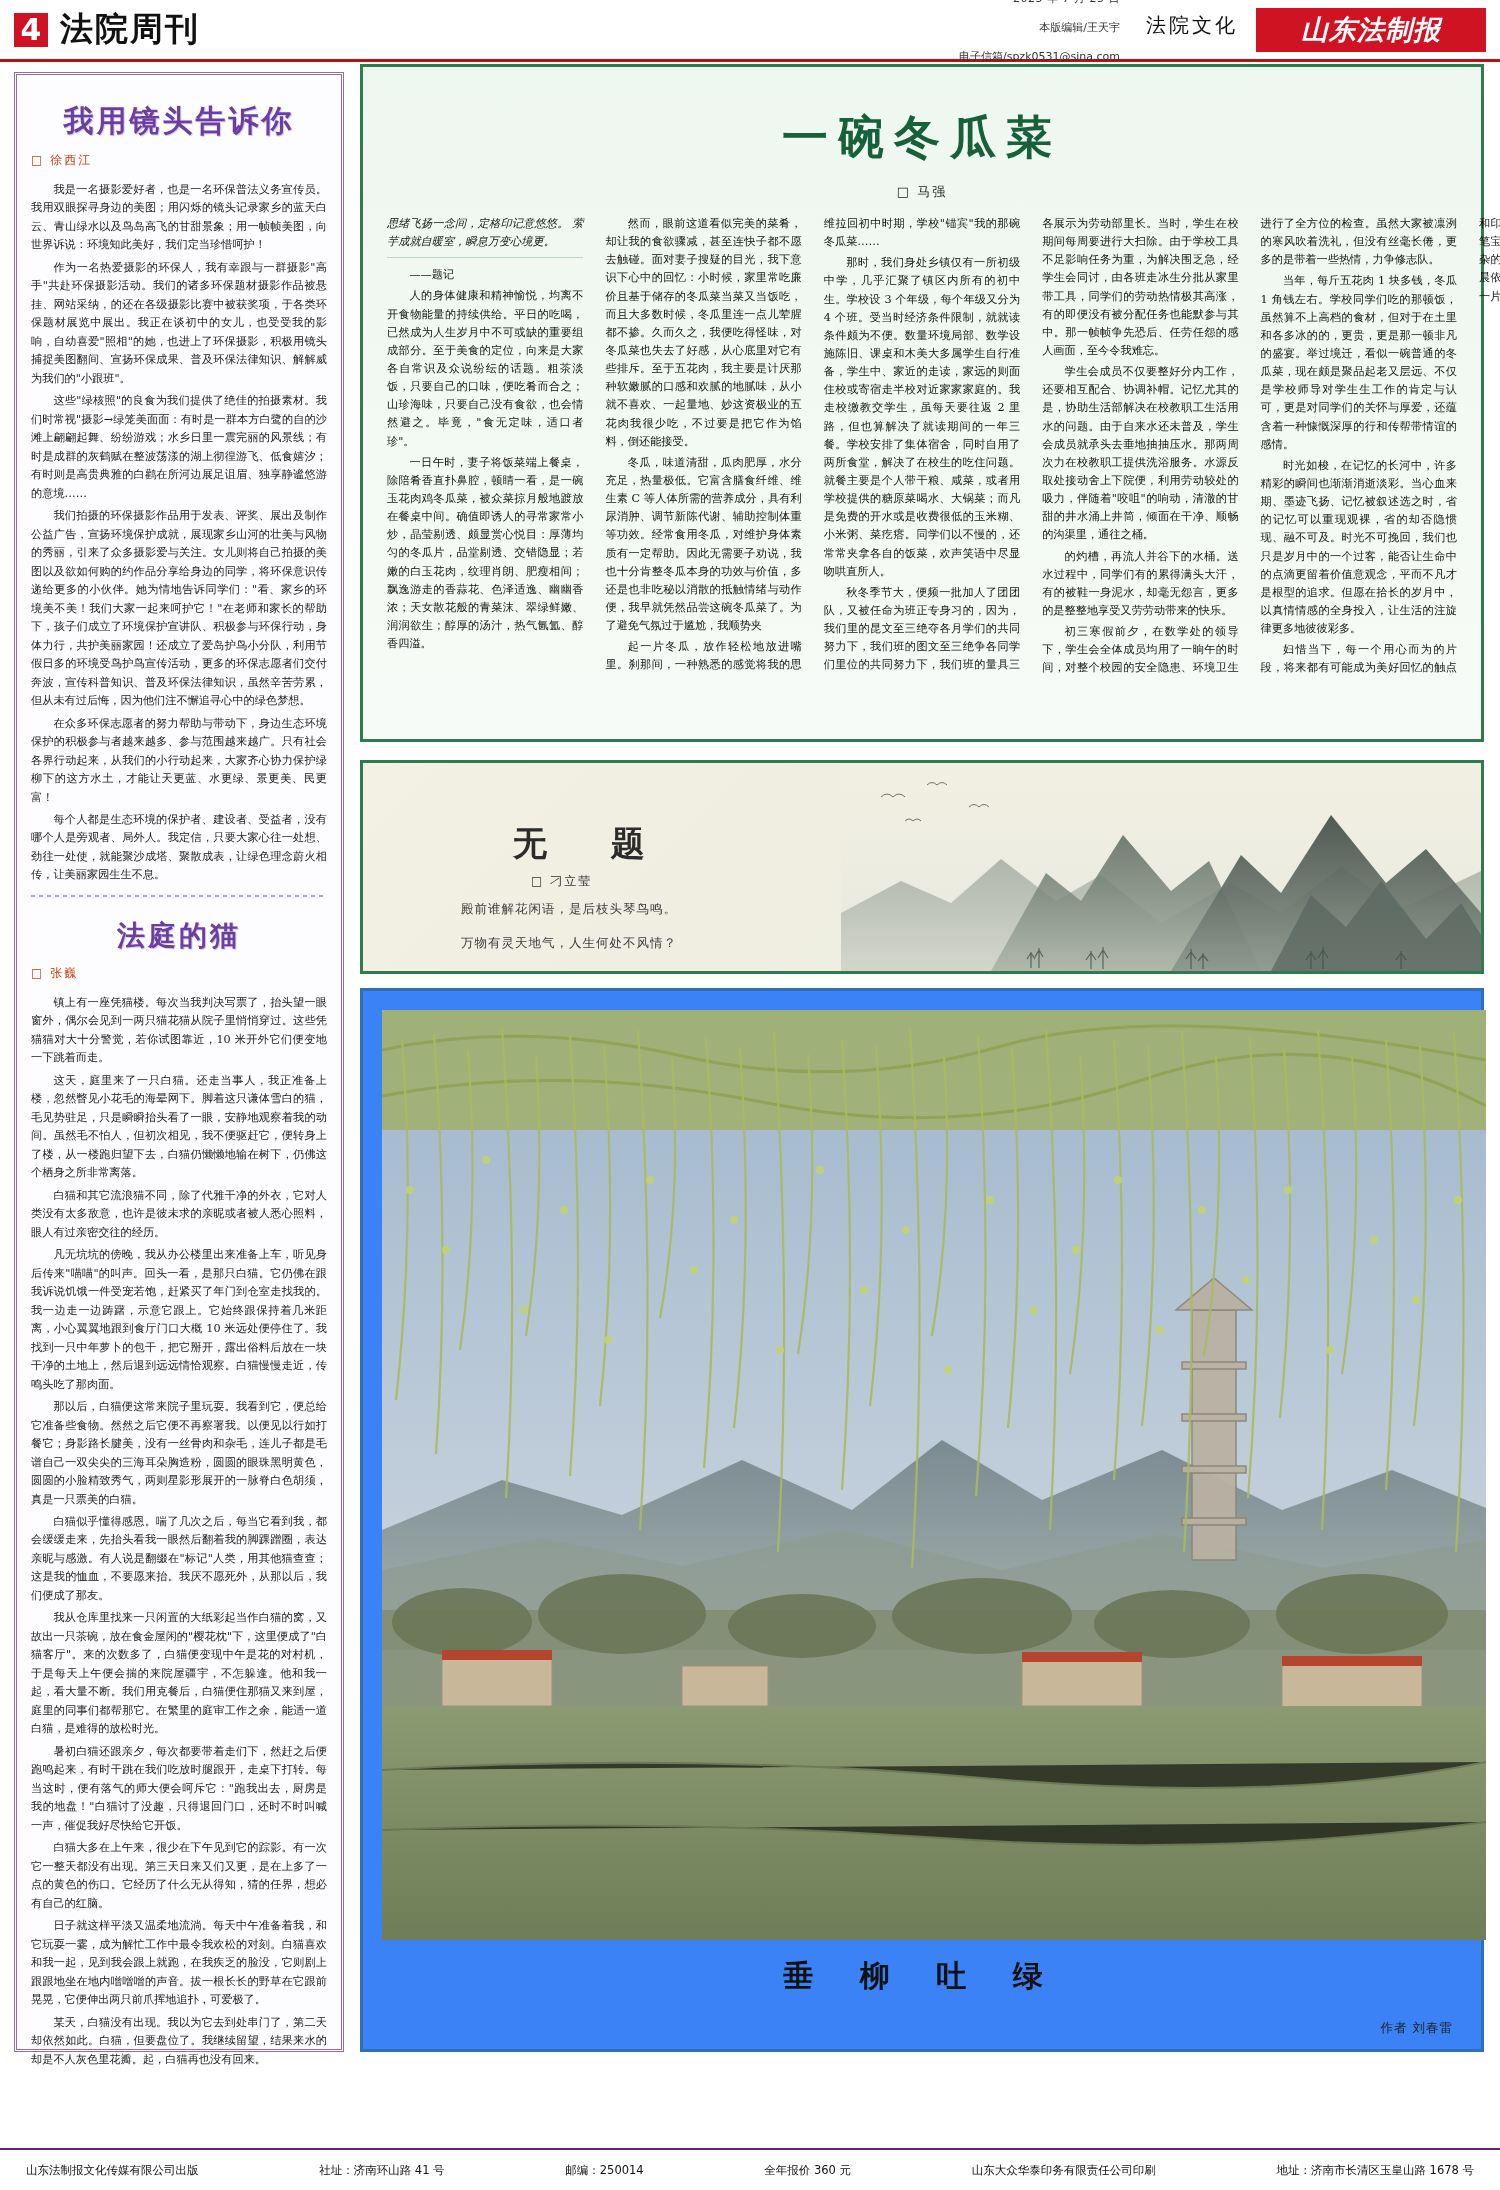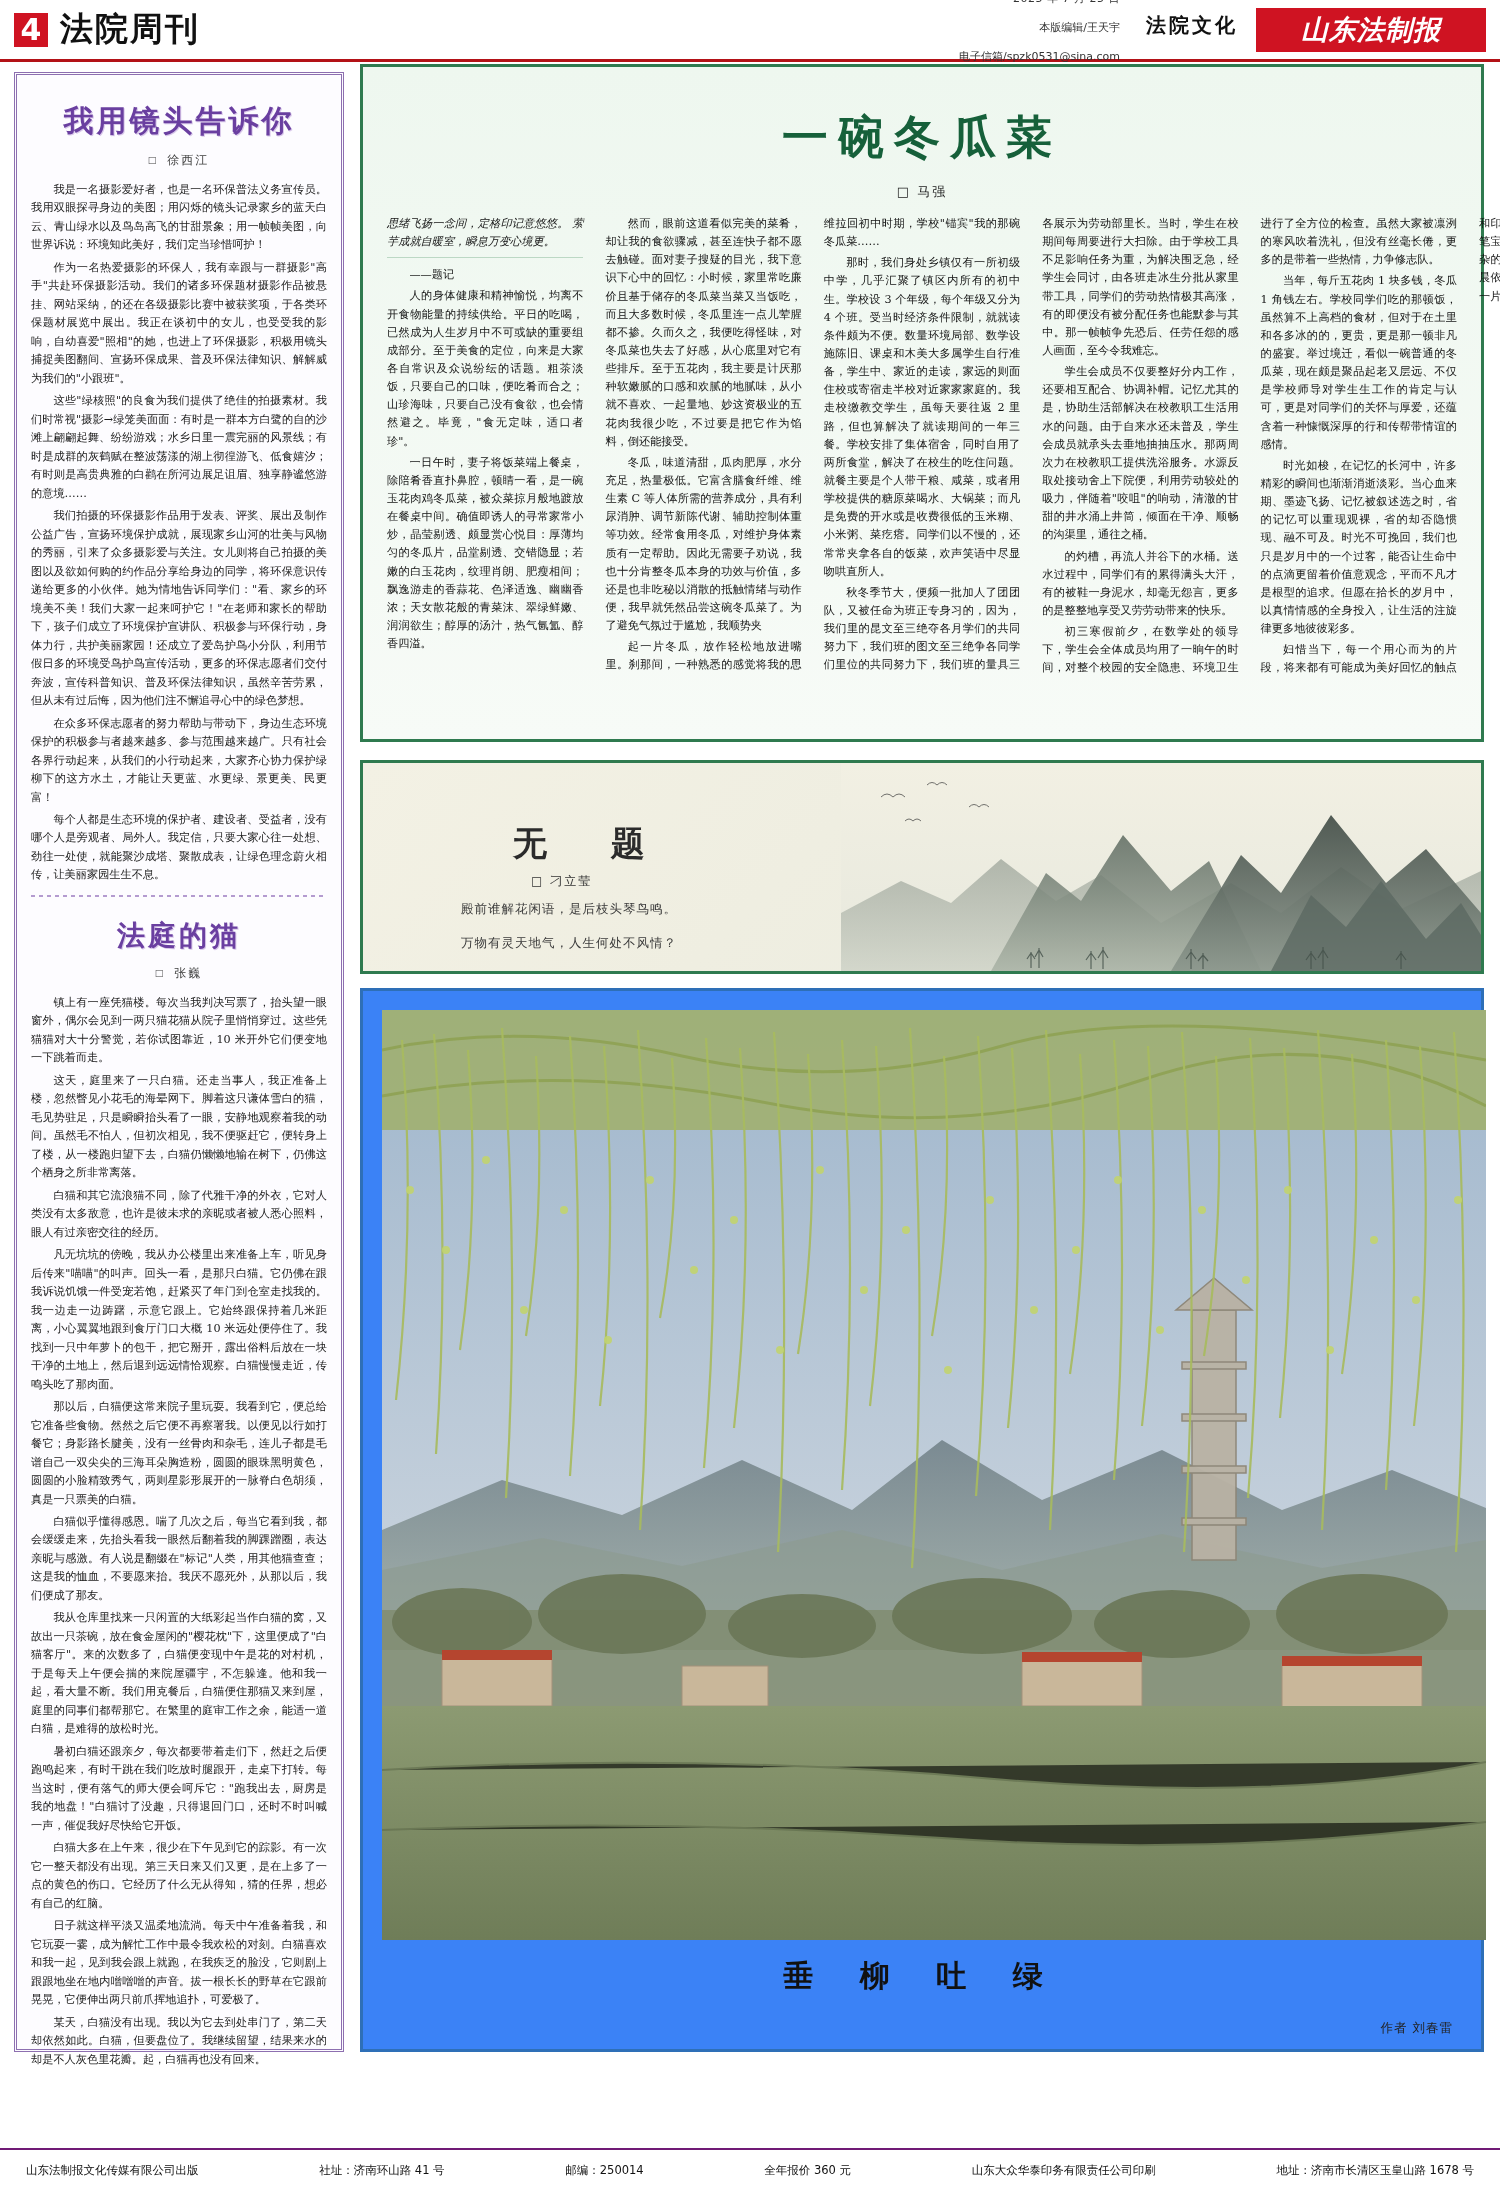"法院文化" .section-label { font-weight: bold -> normal }
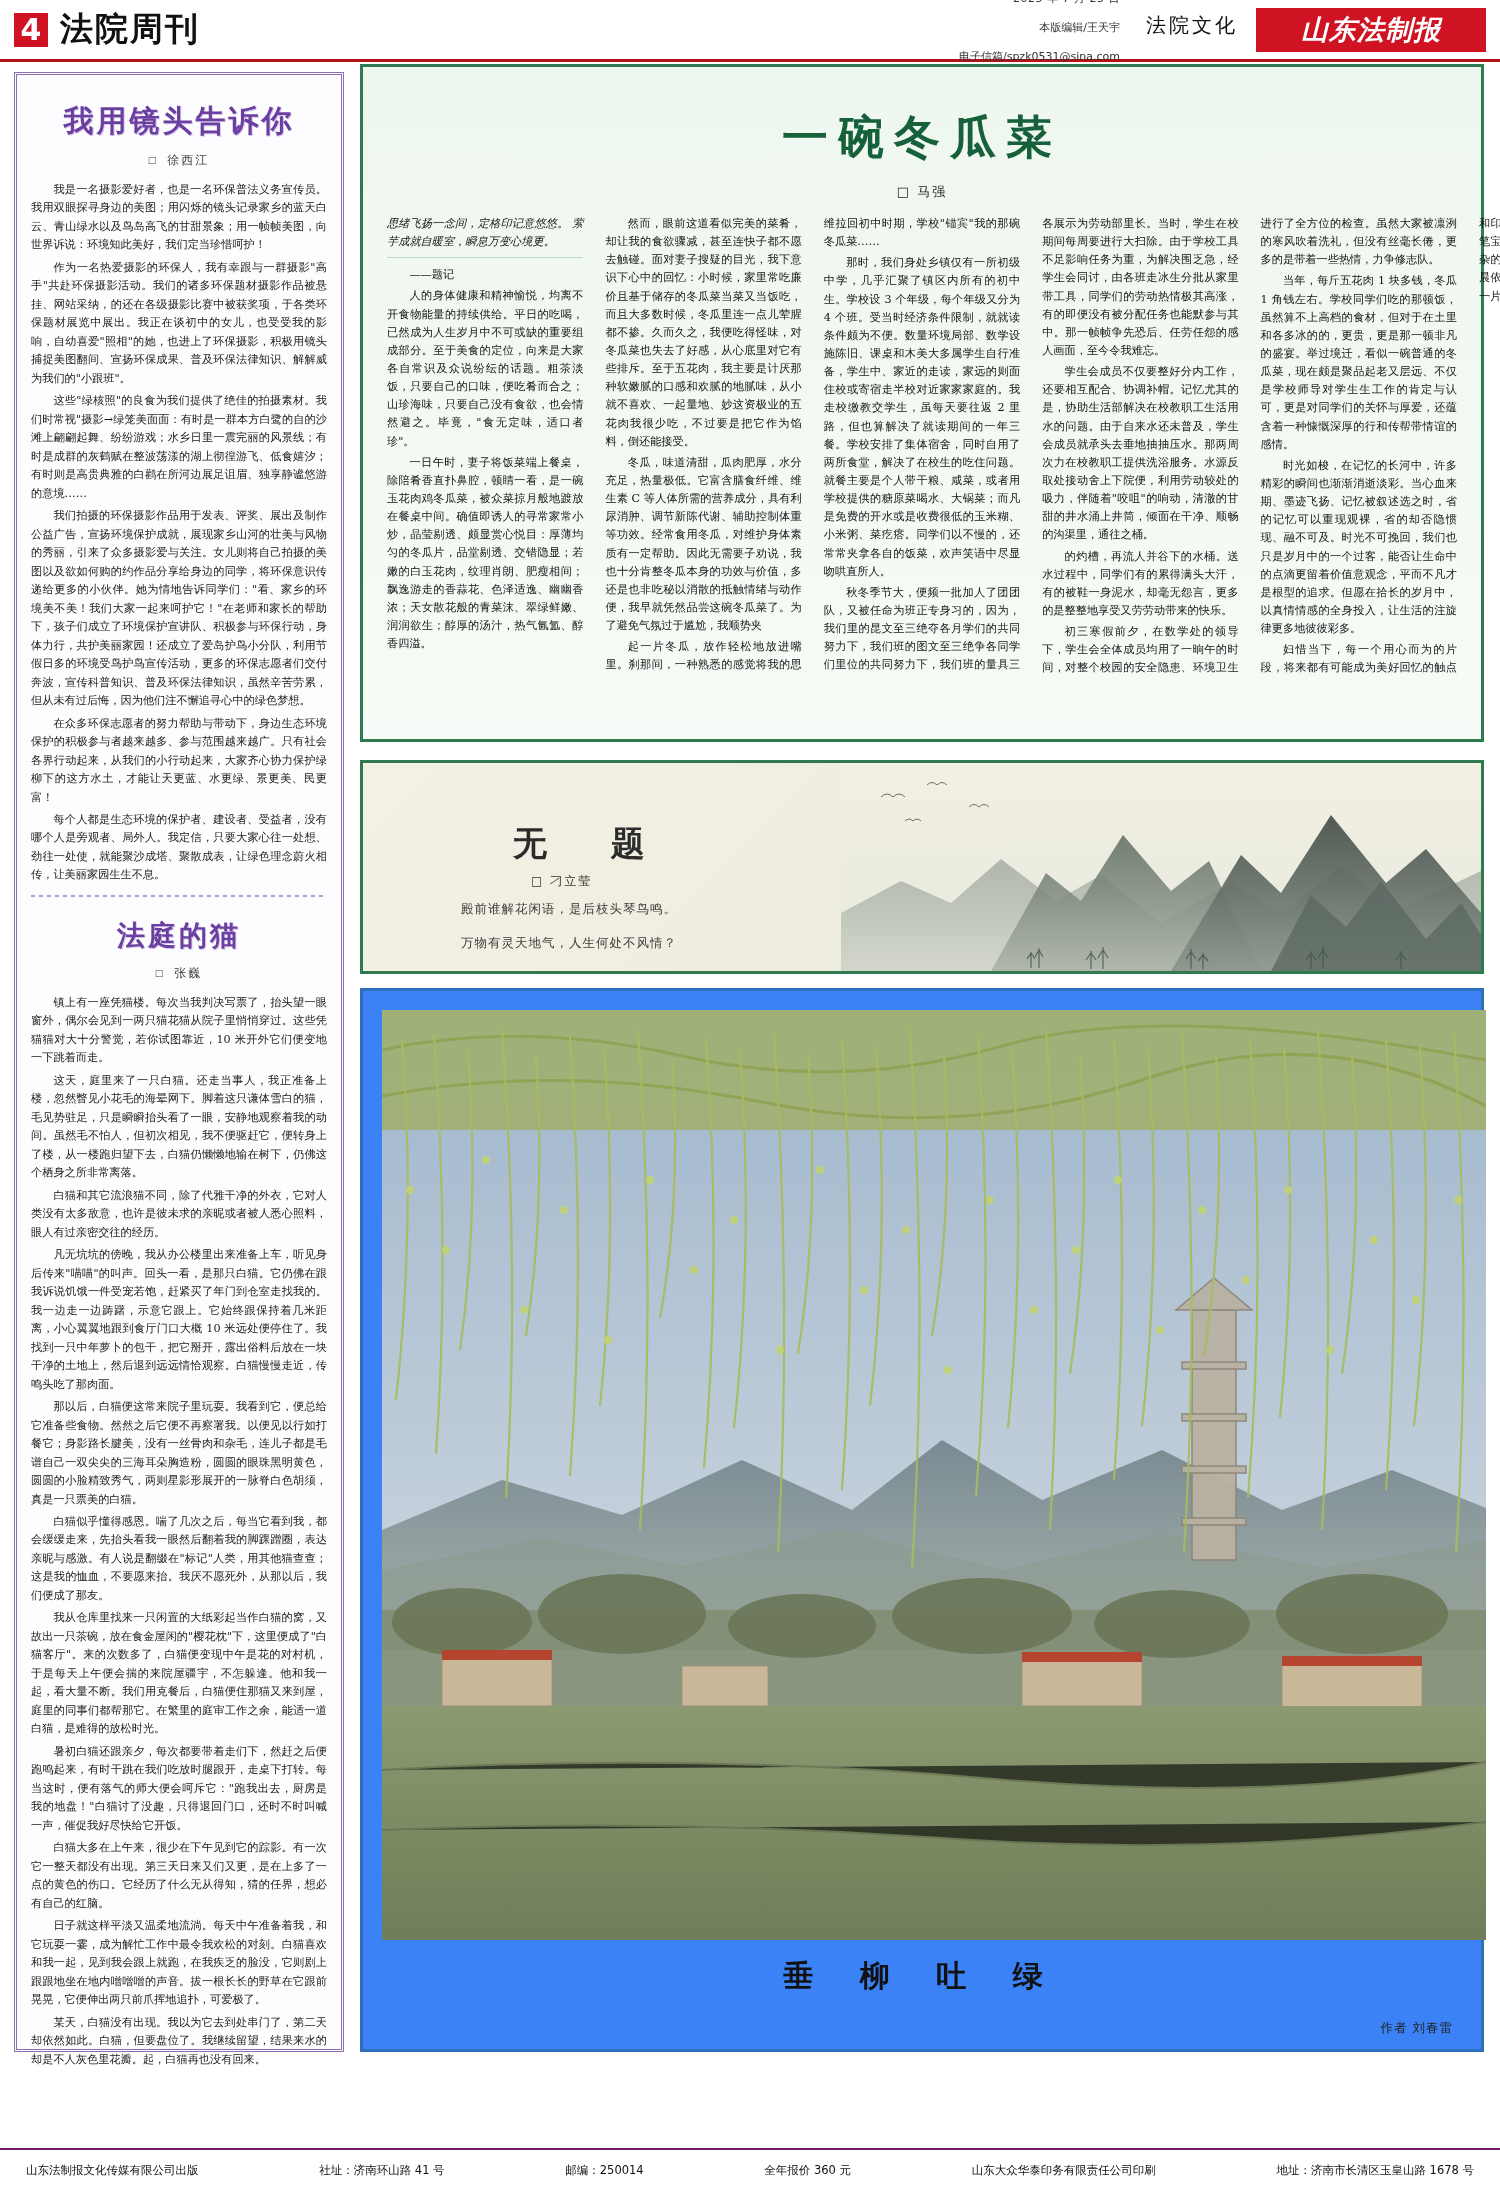"□ 徐西江" .byline { color: #404040 -> #c2410c; font-family: Liberation Mono, monospace -> none; text-align: center -> none }
